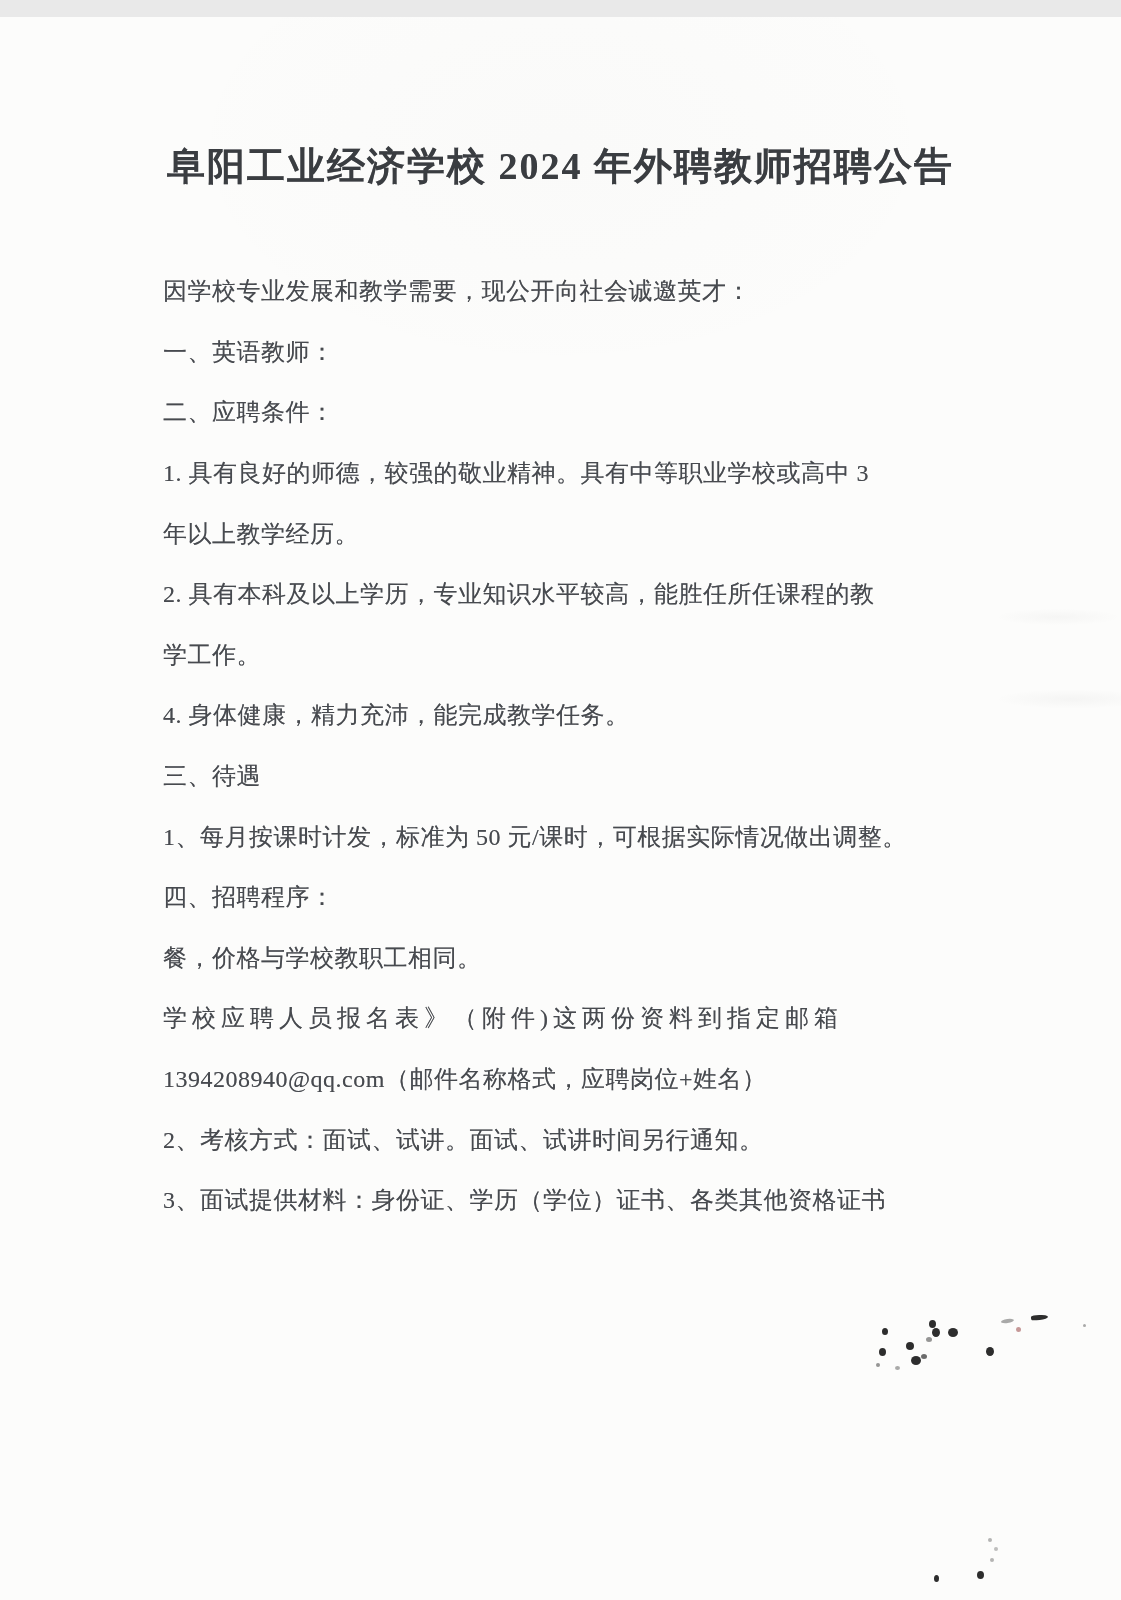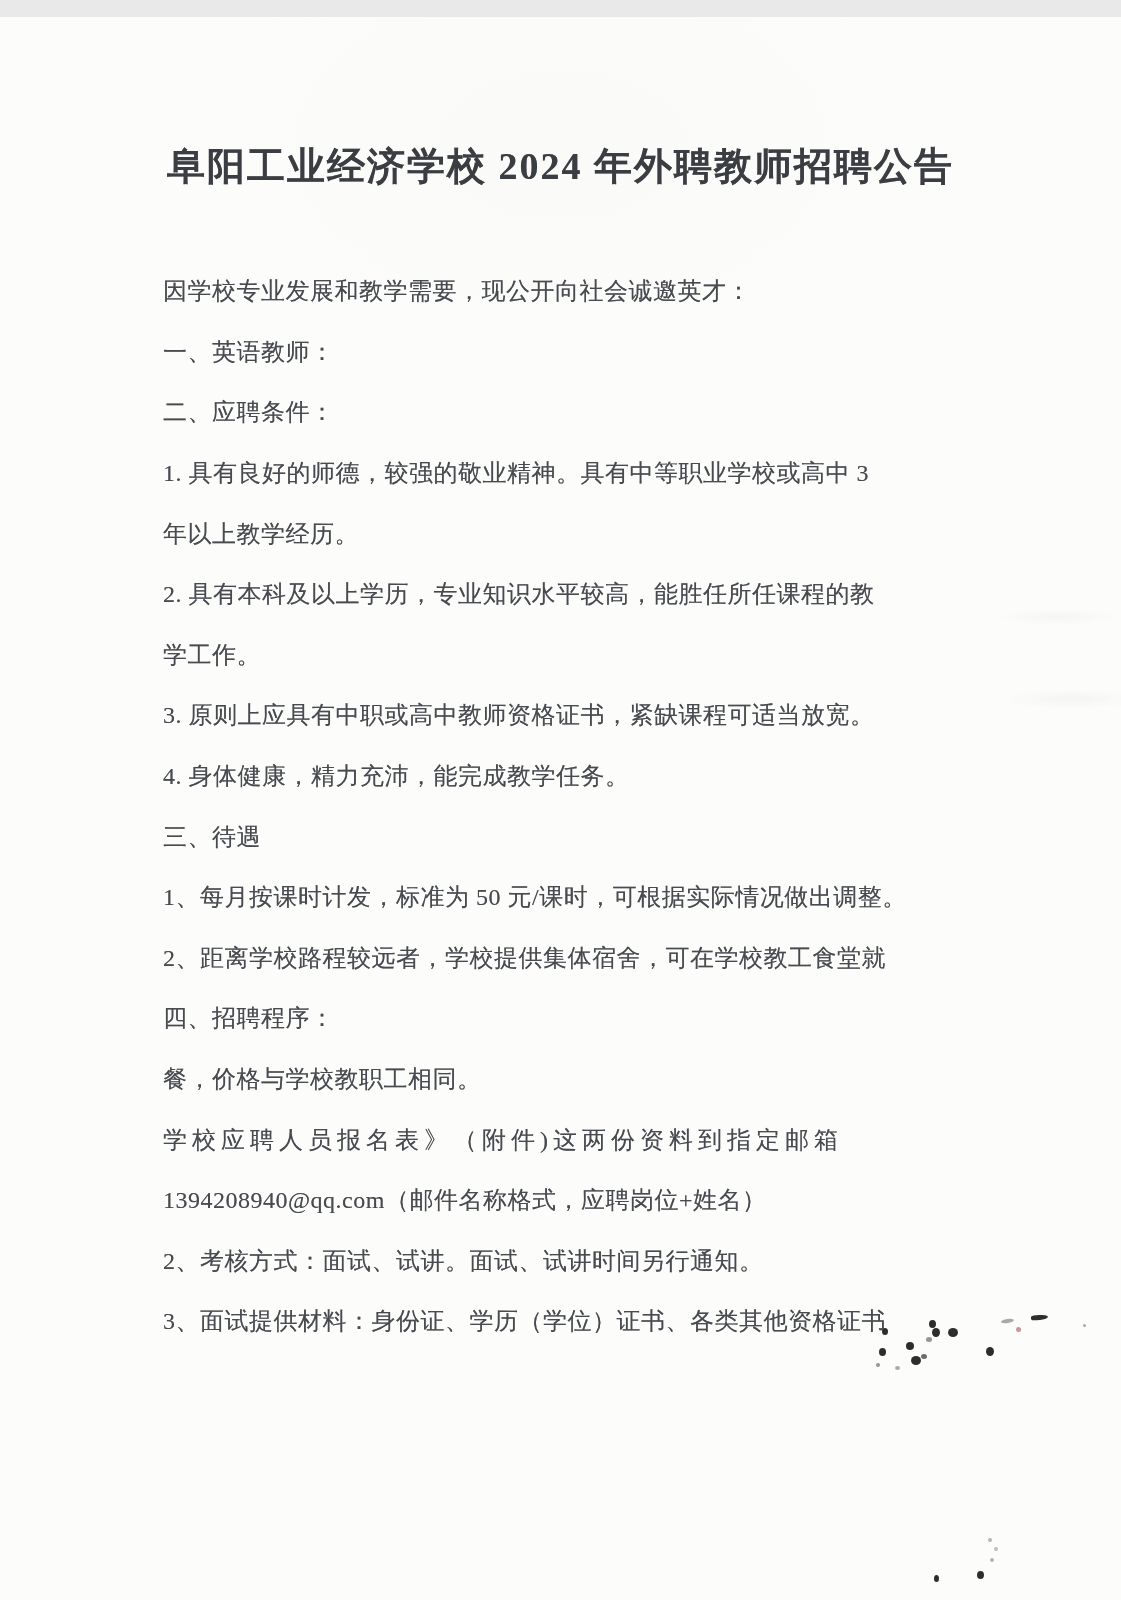"3. 原则上应具有中职或高中教师资格证书，紧缺课程可适当放宽。" div.doc-line { html: <div>3. 原则上应具有中职或高中教师资格证书，紧缺课程可适当放宽。</div> -> none }
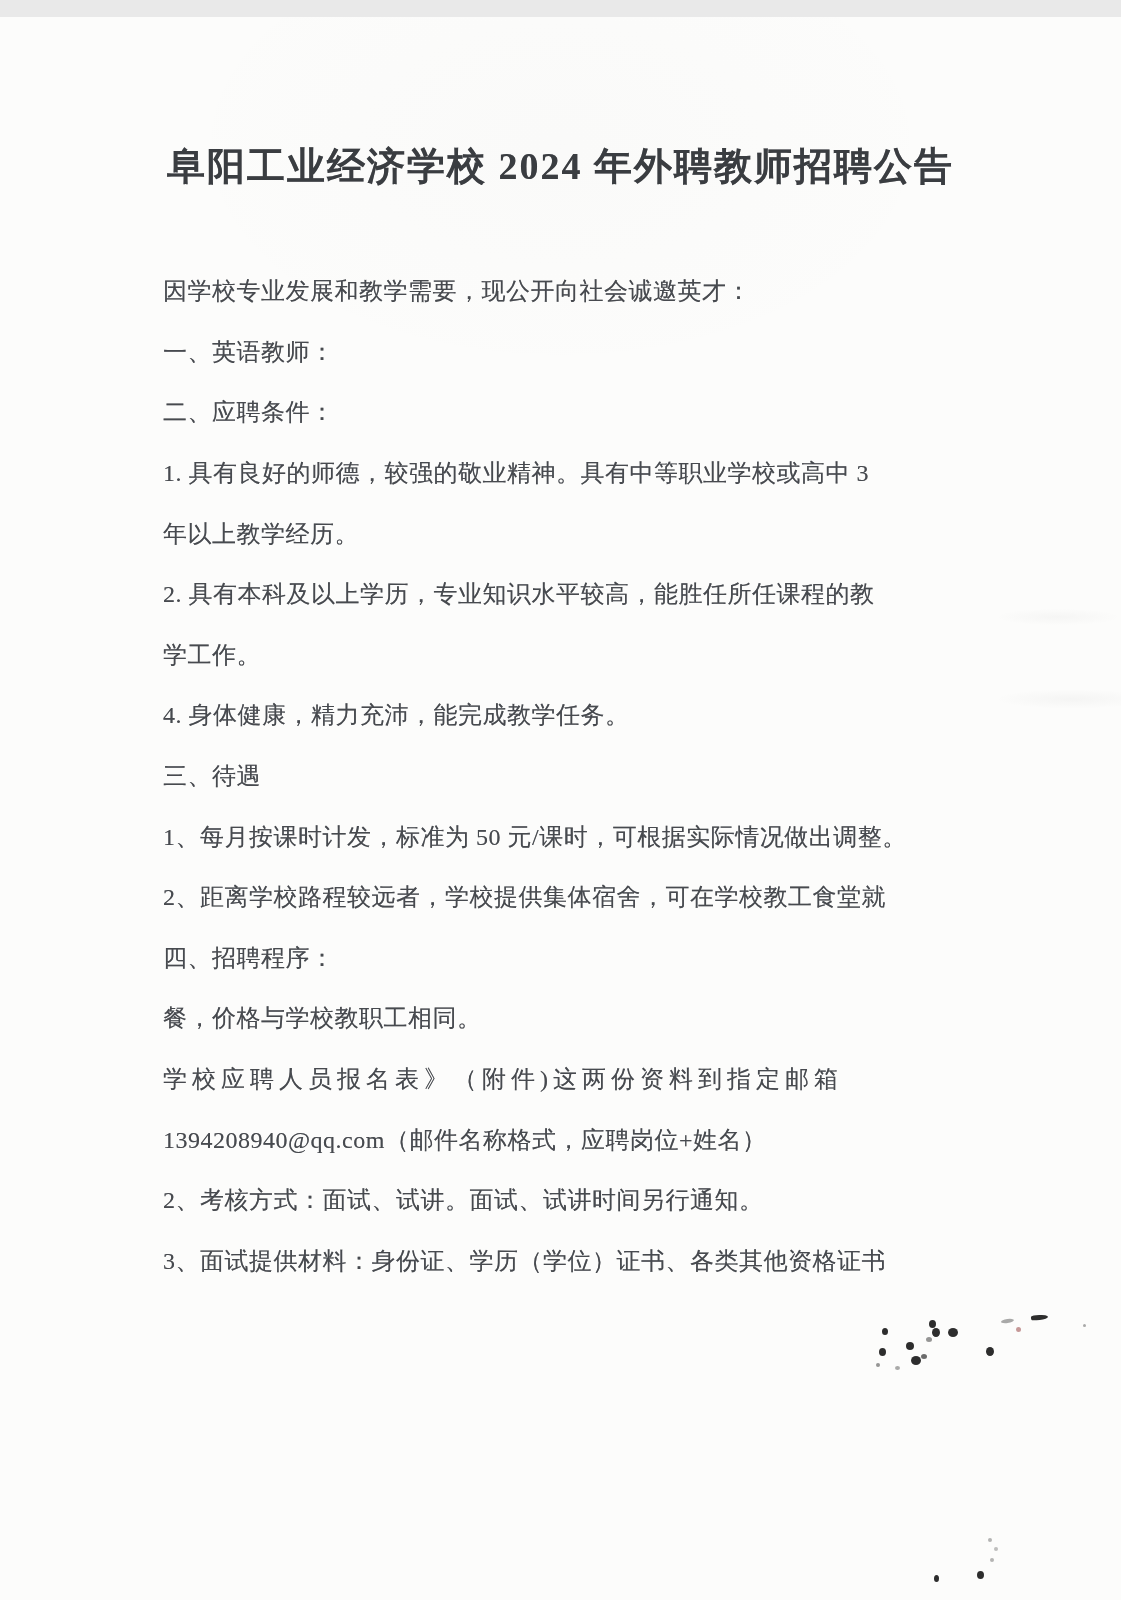"2、距离学校路程较远者，学校提供集体宿舍，可在学校教工食堂就" div.doc-line { html: <div>2、距离学校路程较远者，学校提供集体宿舍，可在学校教工食堂就</div> -> none }
